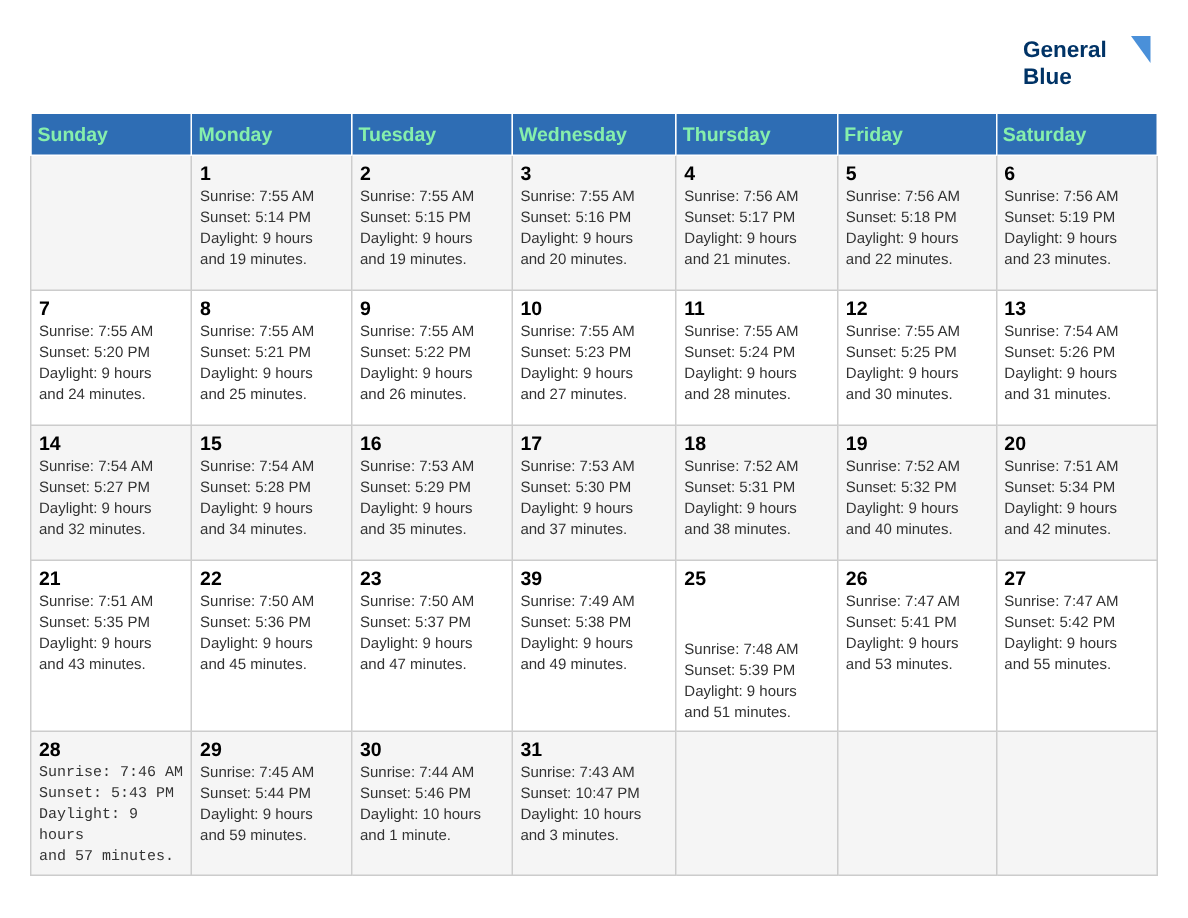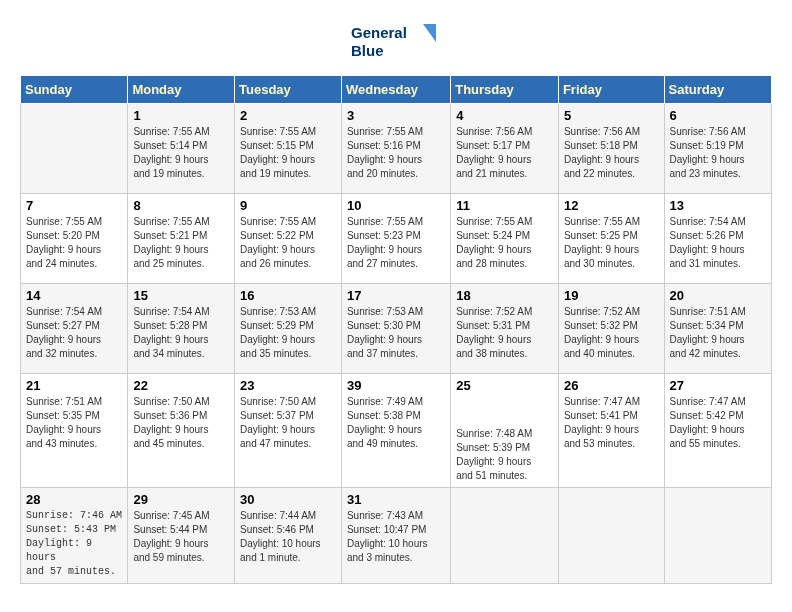"General" .header { justify-content: center -> flex-end }
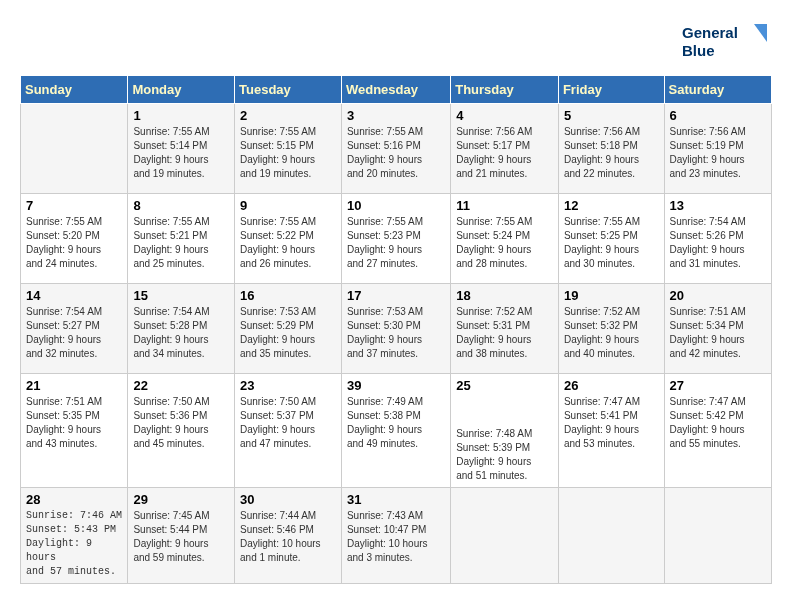"Sunday" thead tr th { color: #fef9c3 -> #86efac }
